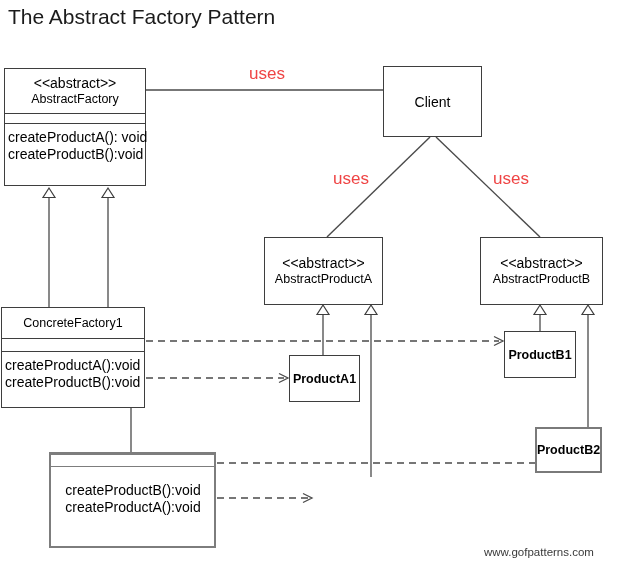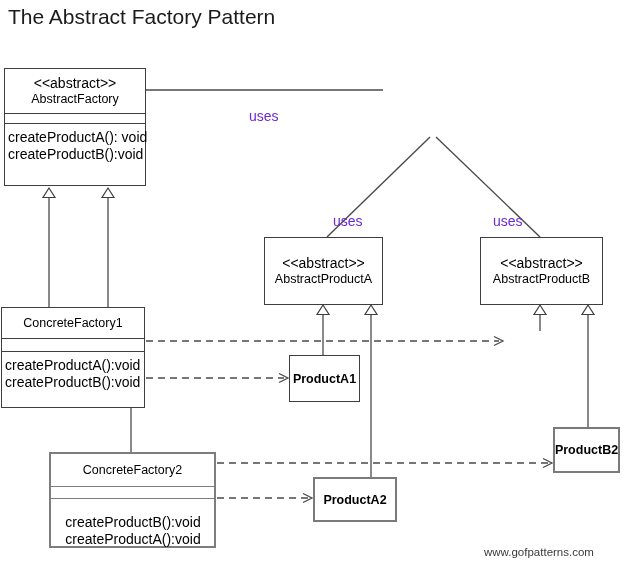"uses" .edge-label { color: #6d28d9 -> #ef4444; font-size: 14px -> 17px; margin-top: 44px -> none }
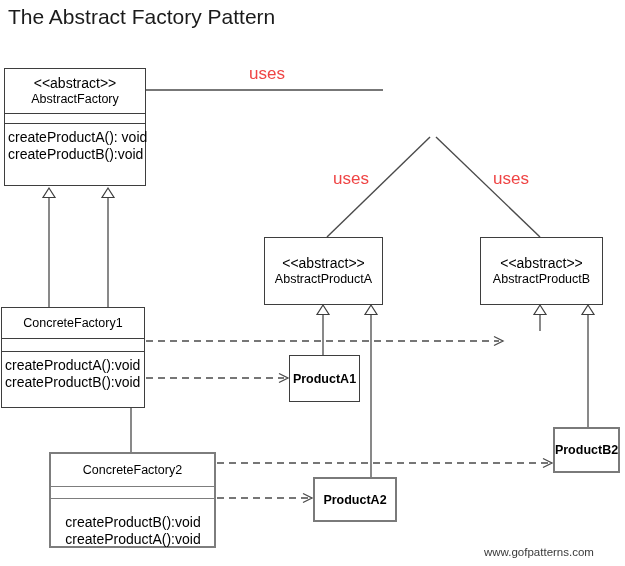"Client" div.simplebox { html: none -> <div> <span>Client</span> </div> }
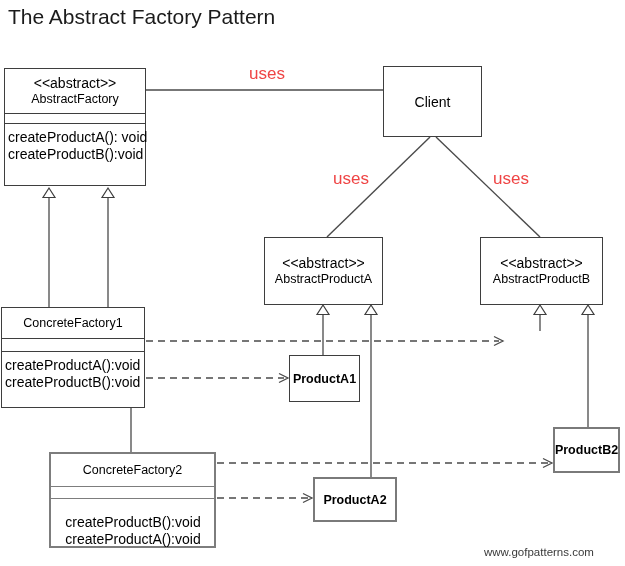"ProductB1" div.simplebox { html: none -> <div> <span>ProductB1</span> </div> }
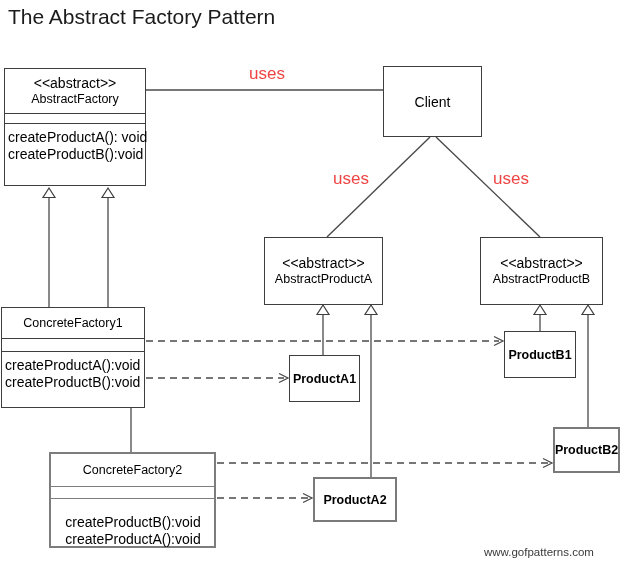"ProductB2" #box-product-b2 { left: 553px -> 535px }
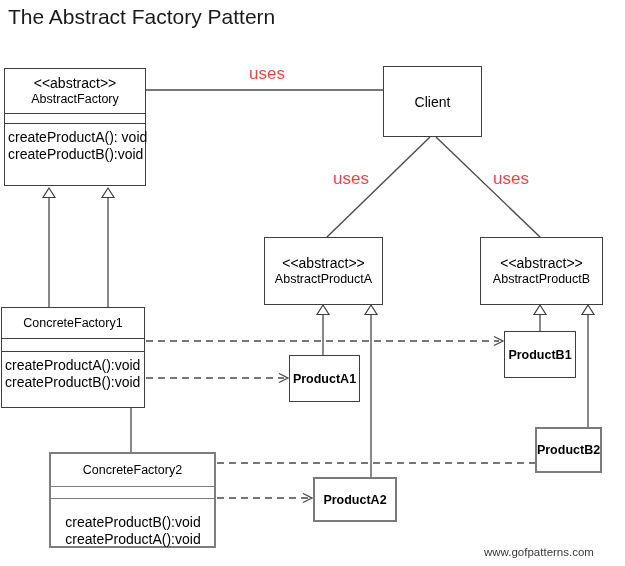"ConcreteFactory2" div.head { html: <div> <div>ConcreteFactory2</div> </div> -> none }
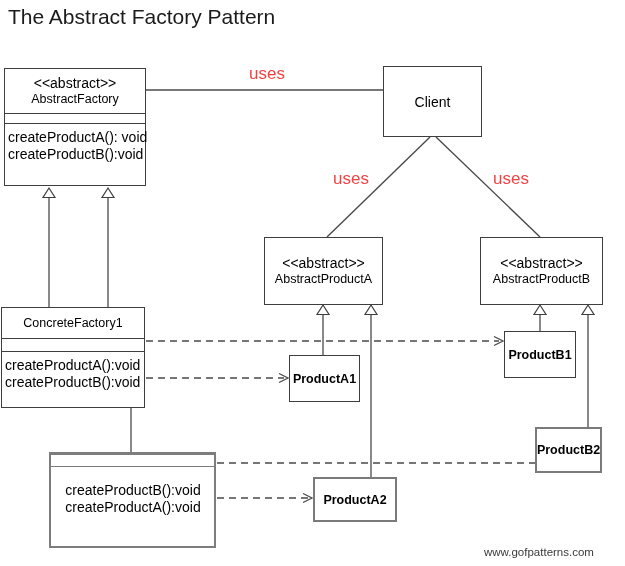"ProductA2" div.simplebox { html: <div> <span>ProductA2</span> </div> -> none }
